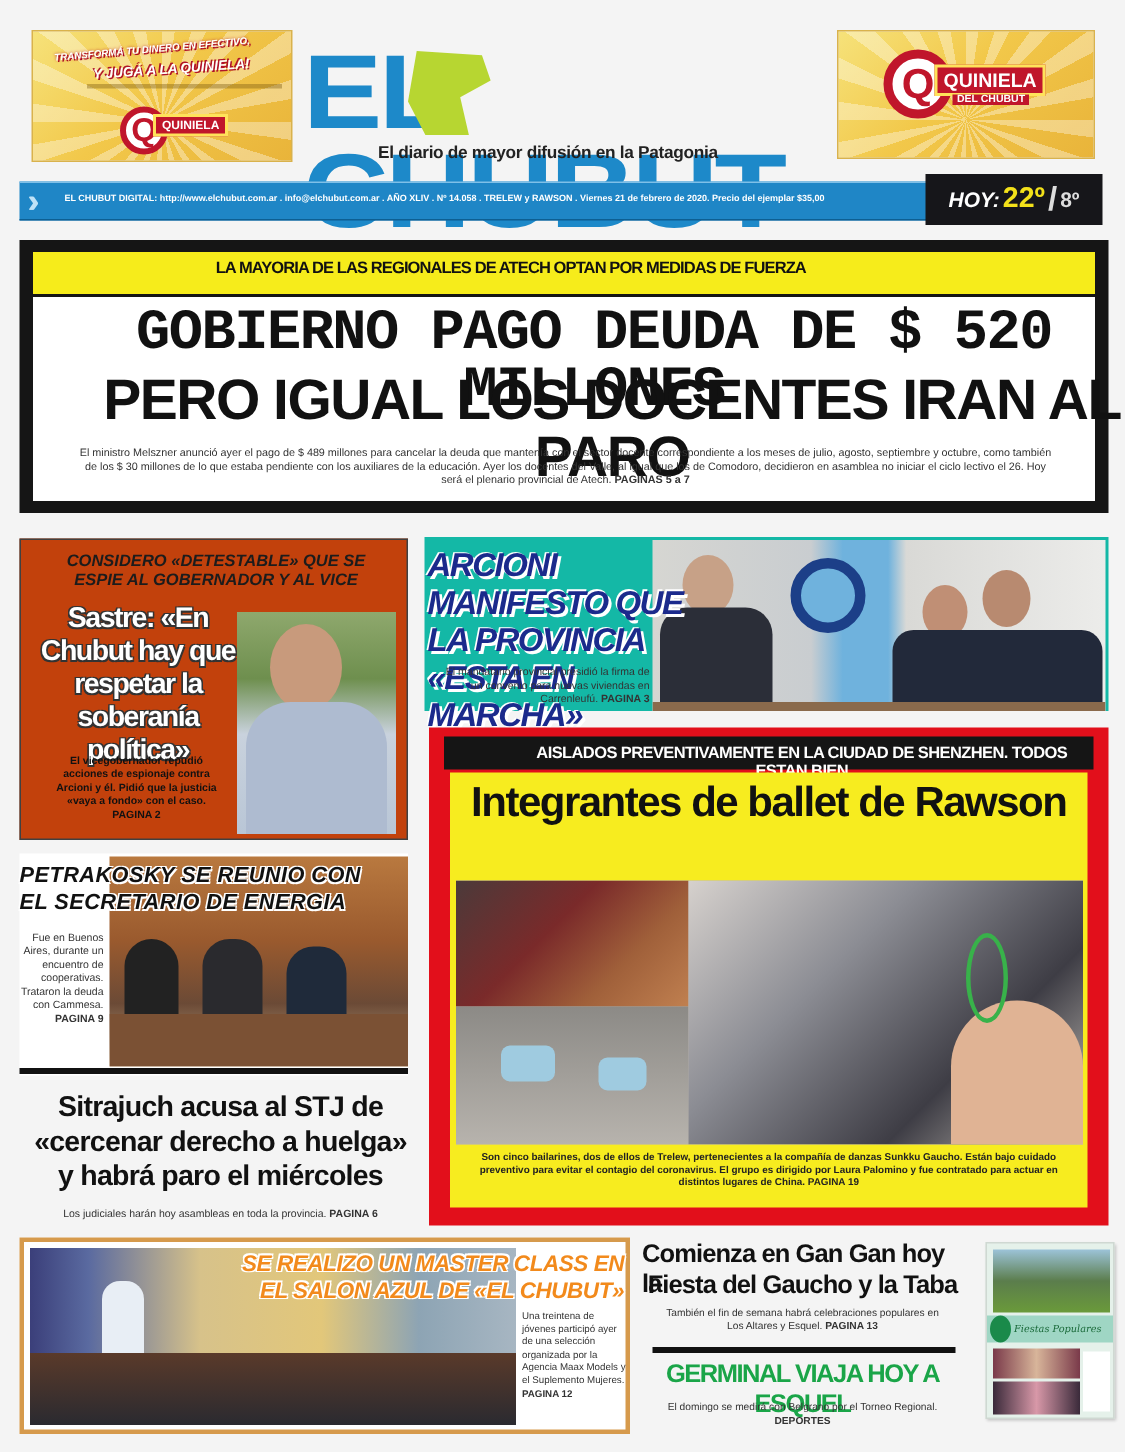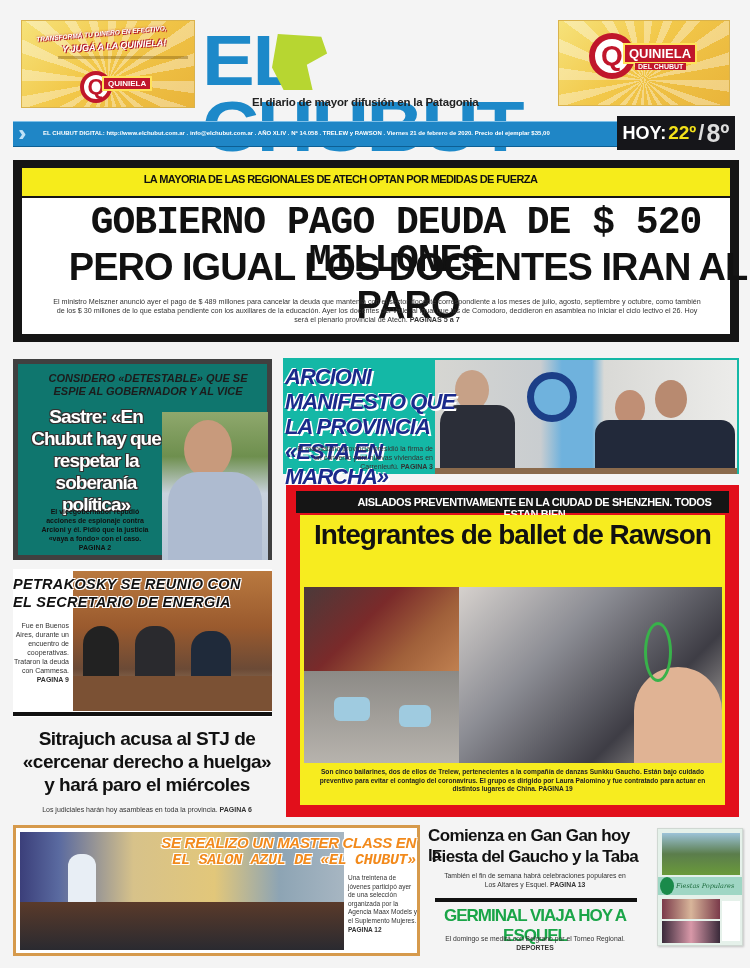"HOY:" span { font-size: 18px -> 14px; font-style: none -> italic }
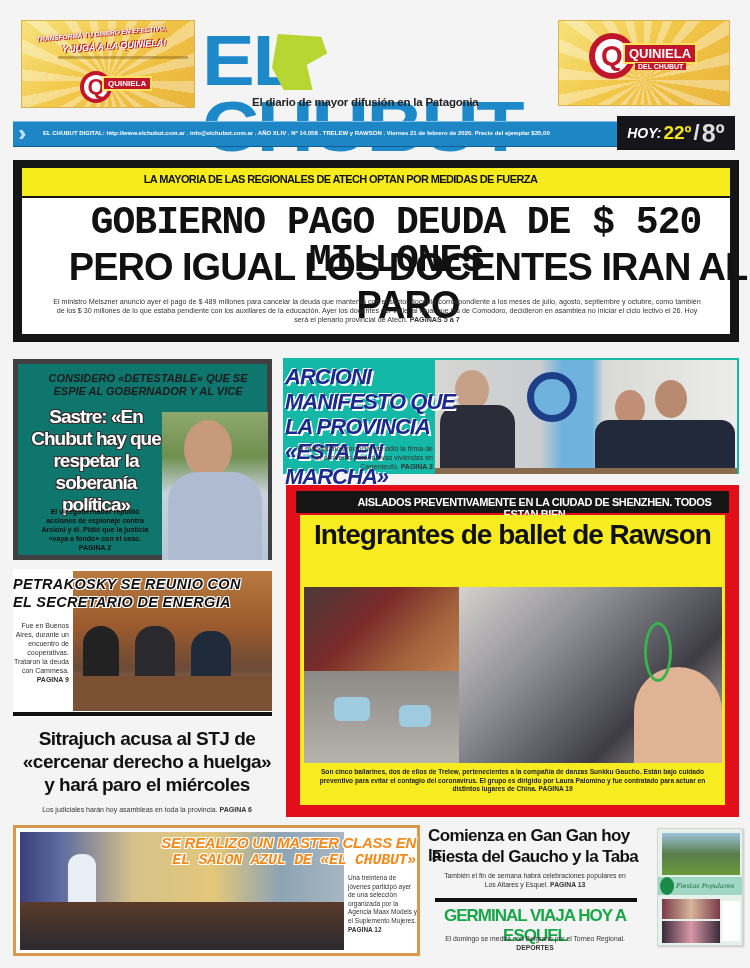"8º" span { font-size: 25px -> 14px }
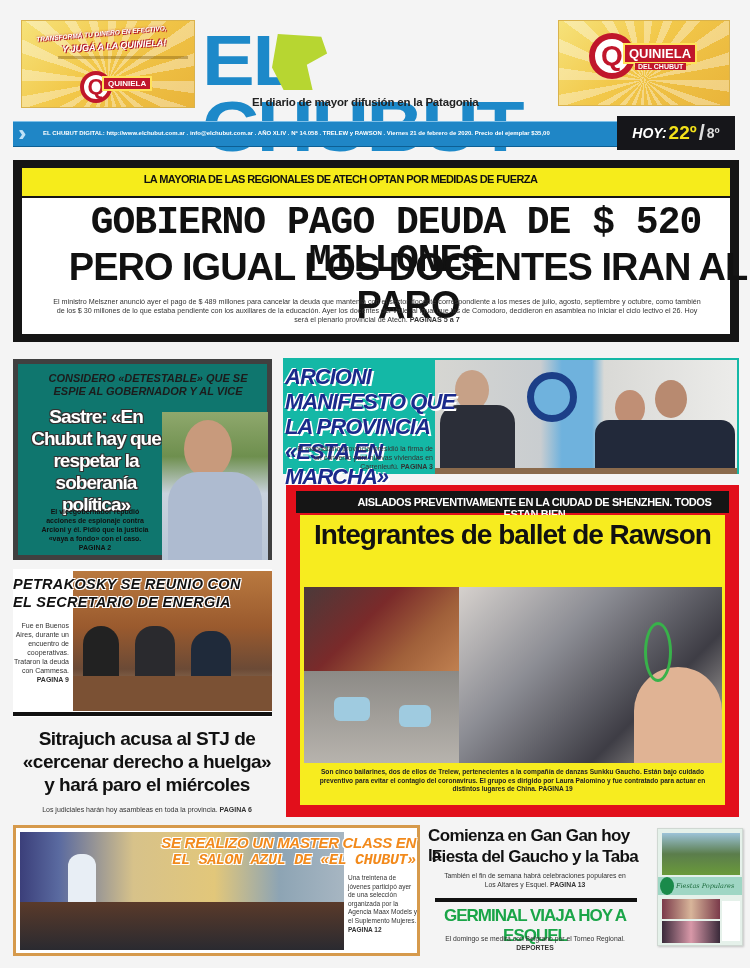"CONSIDERO «DETESTABLE» QUE SE ESPIE" div.abs { background: #0f766e -> #c2410c; border: 5px solid #404040 -> 1px solid #404040 }
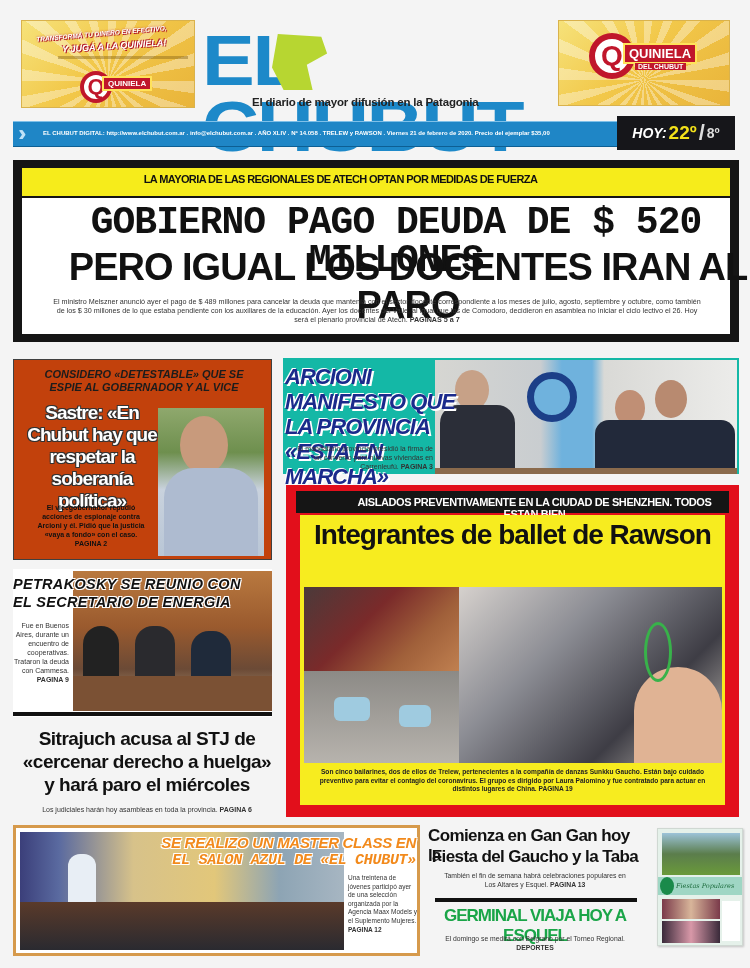"y hará paro el miércoles" div.abs { text: hará -> habrá }
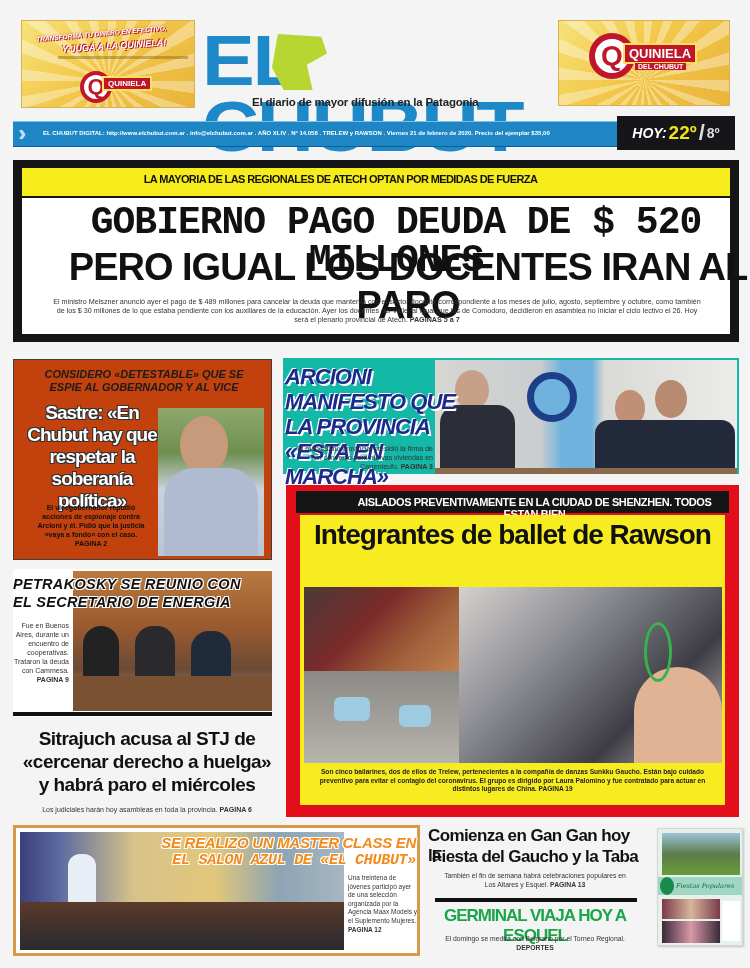"EL SALON AZUL DE «EL" div.abs { font-family: Liberation Mono, monospace -> none }
